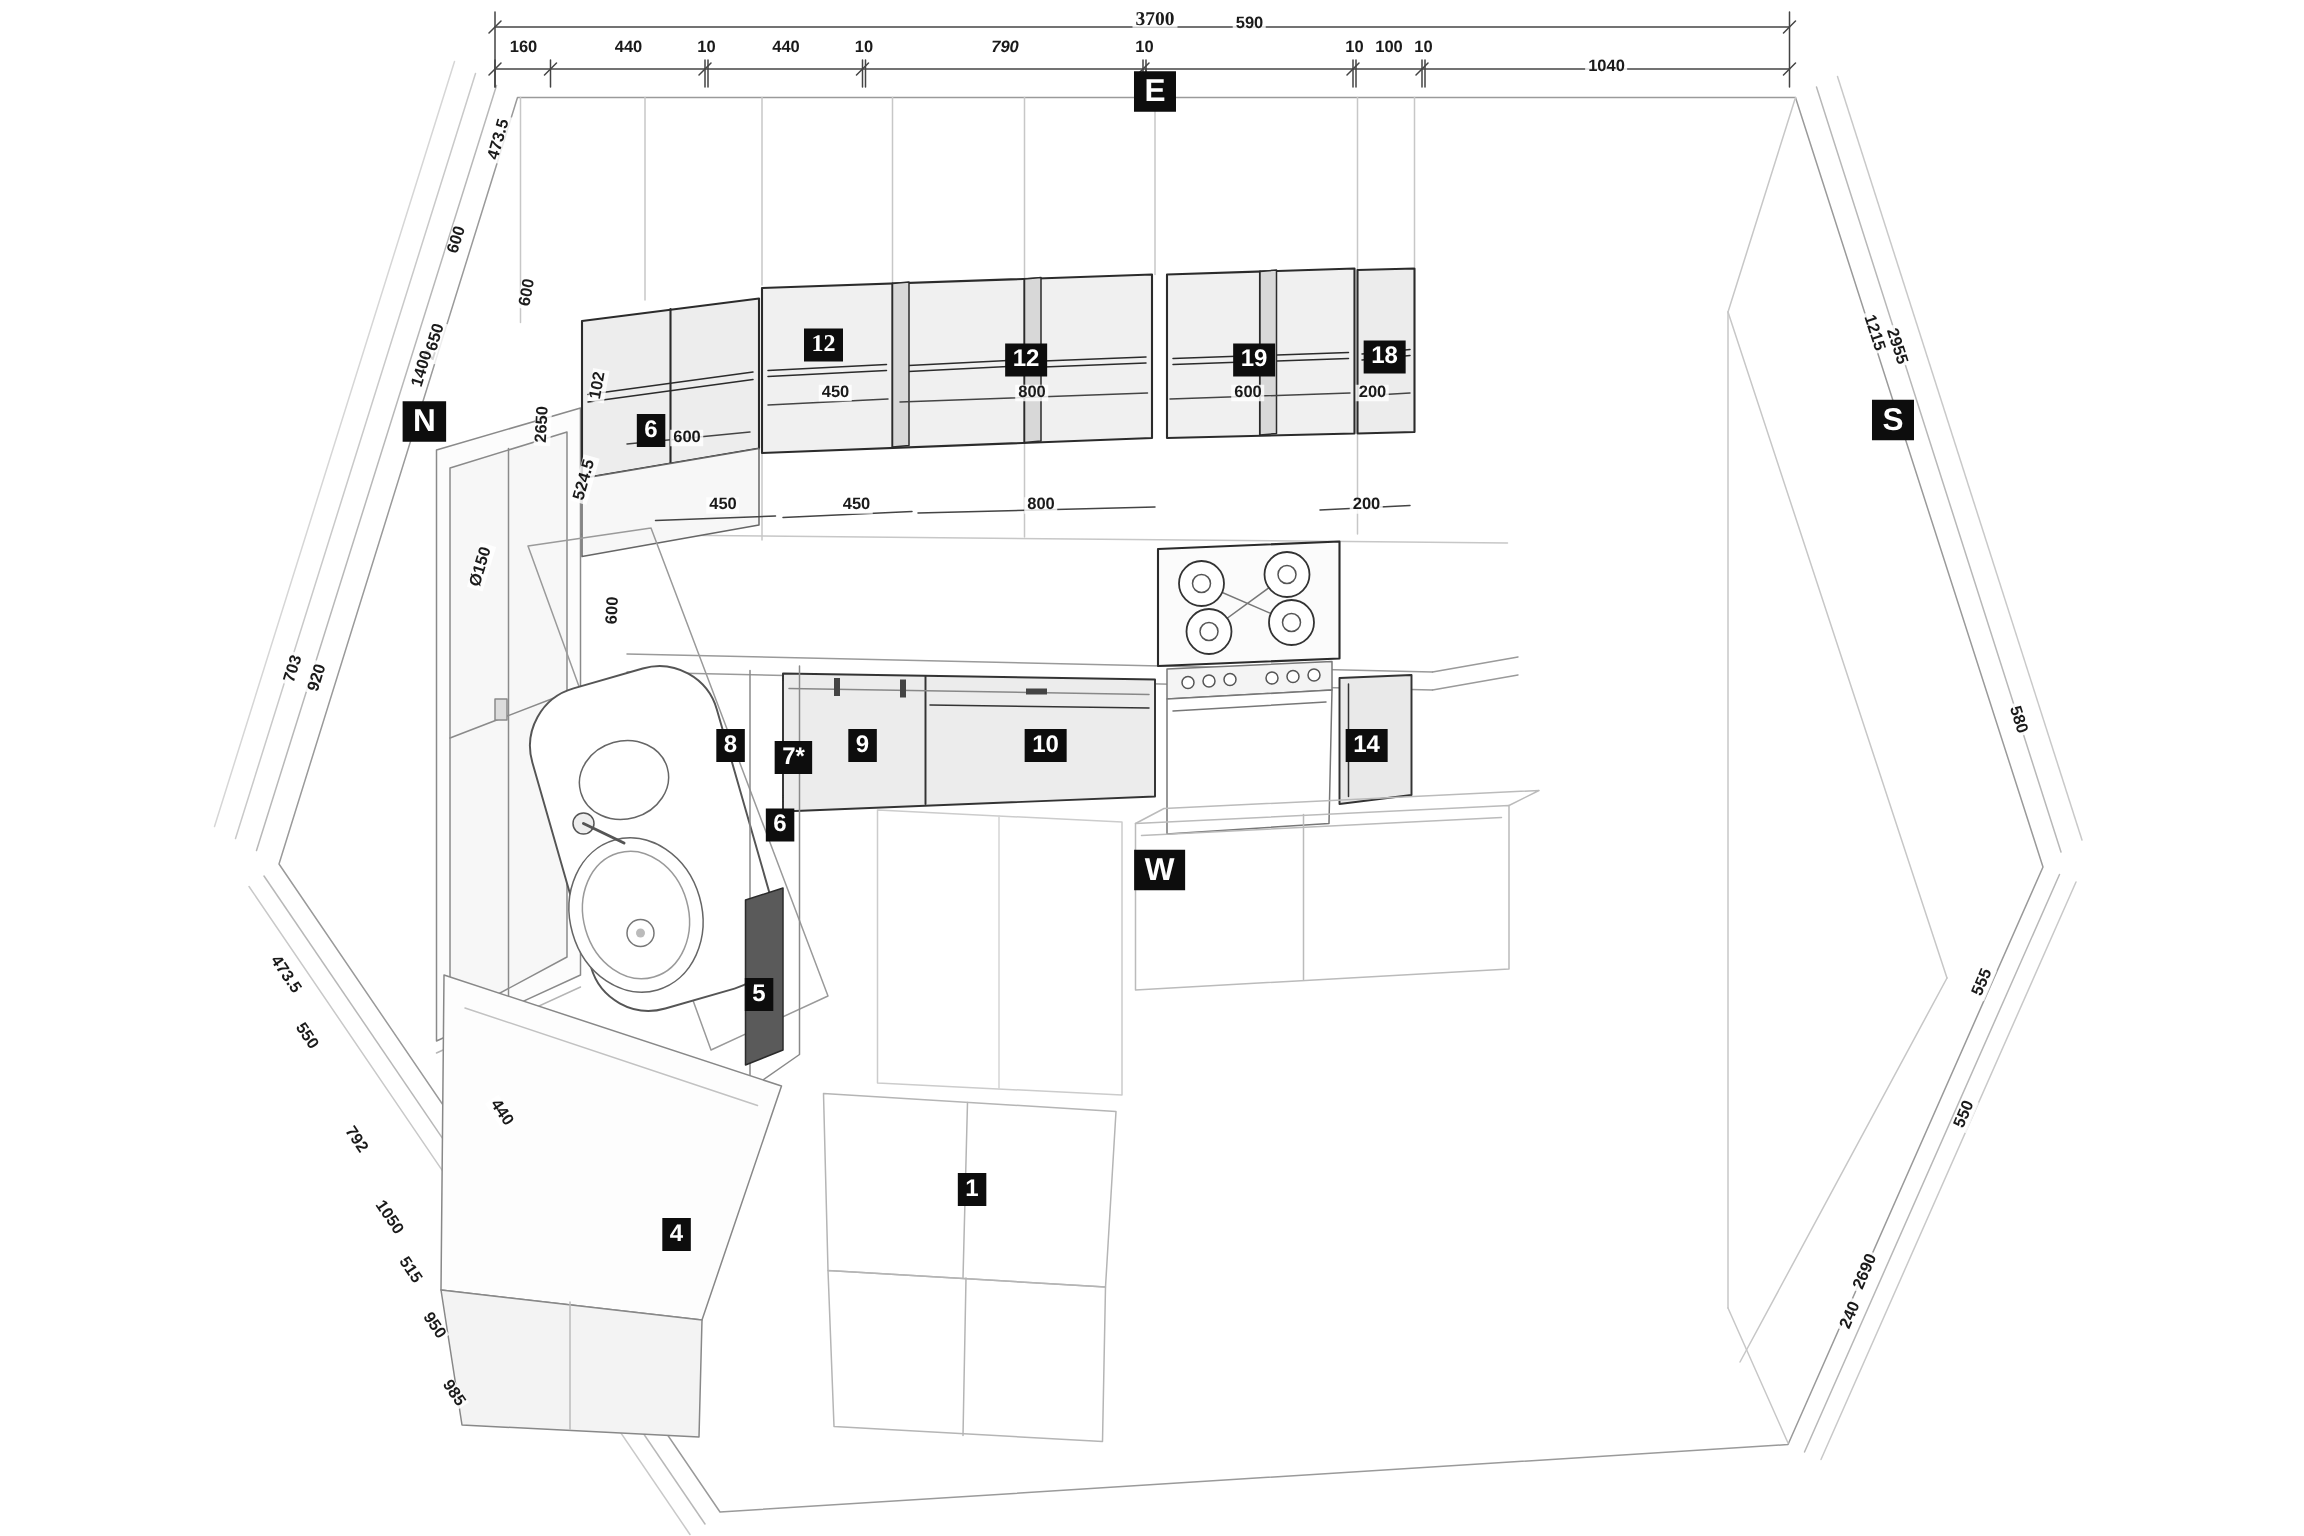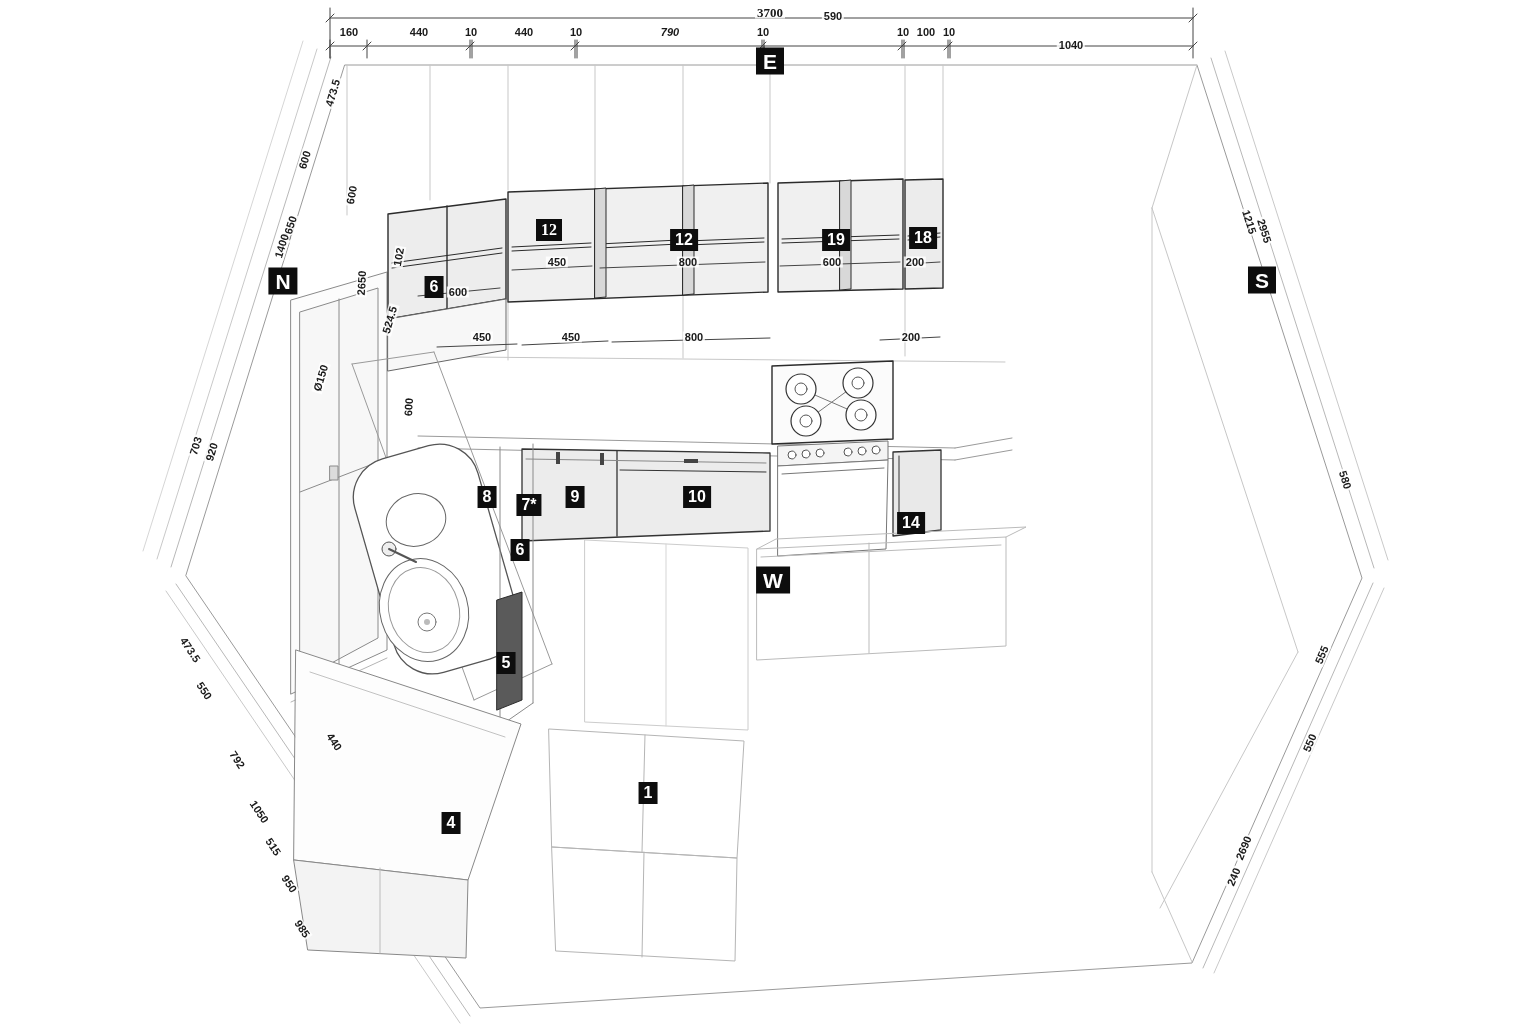"14" div.item-tag { top: 523px -> 497px }
